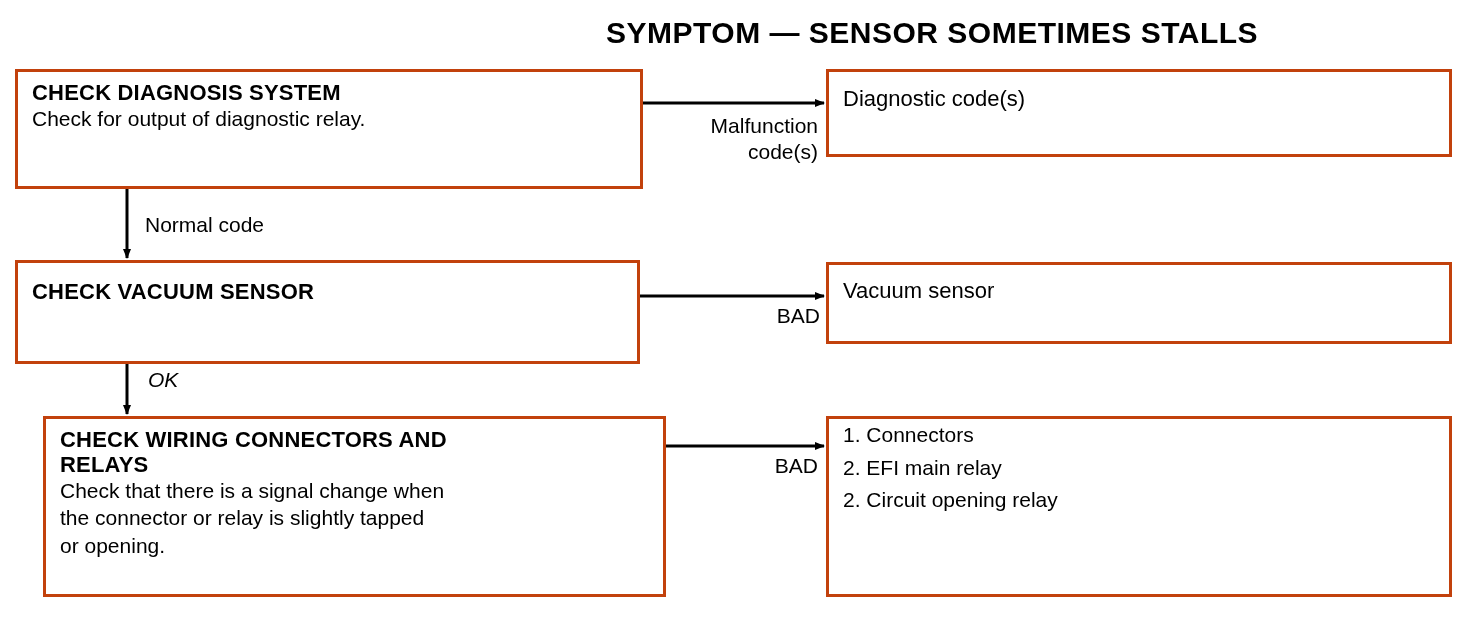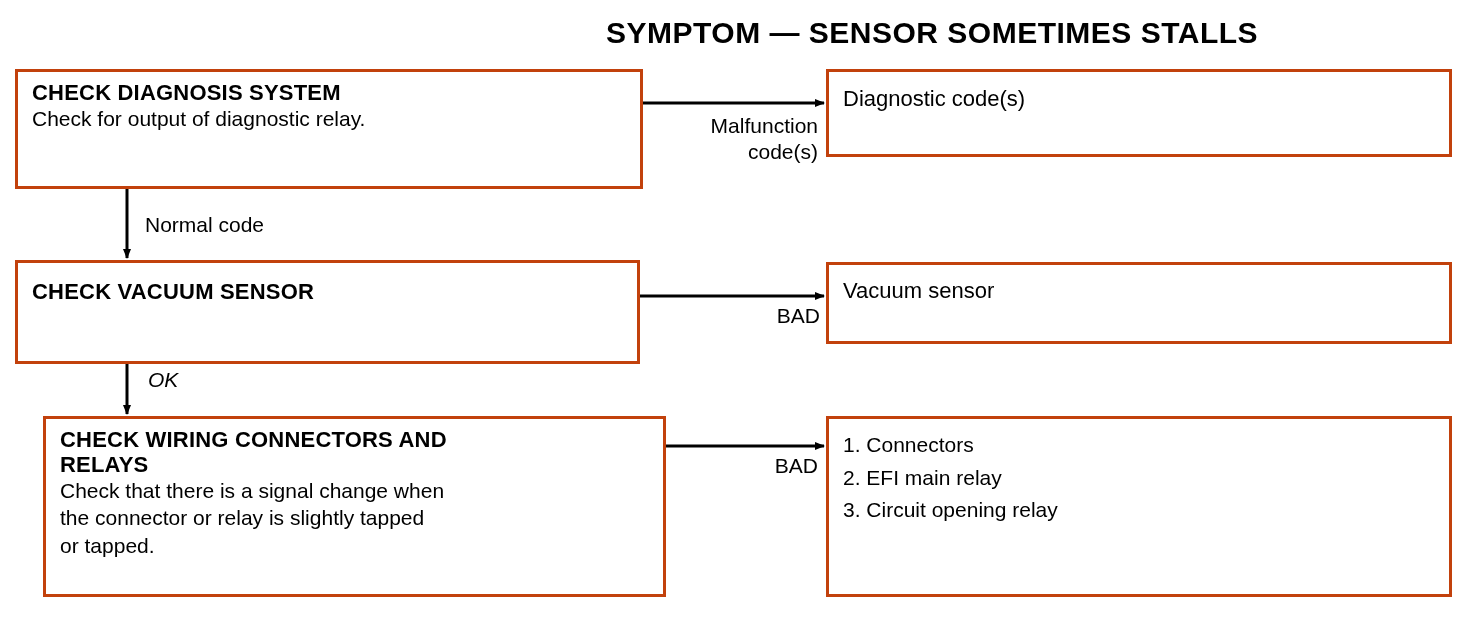"1. Connectors" div.box-inner { padding-top: 10px -> 0 }
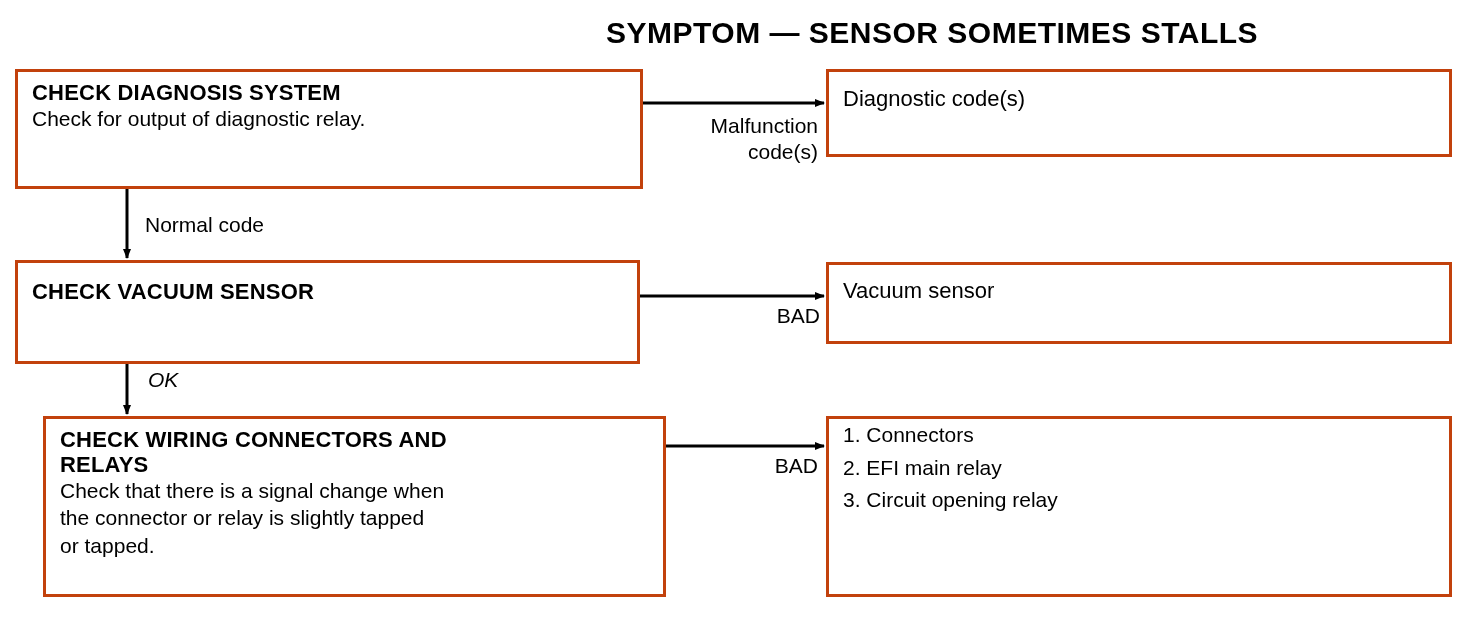"3. Circuit opening relay" div.list-line { text: 3 -> 2 }
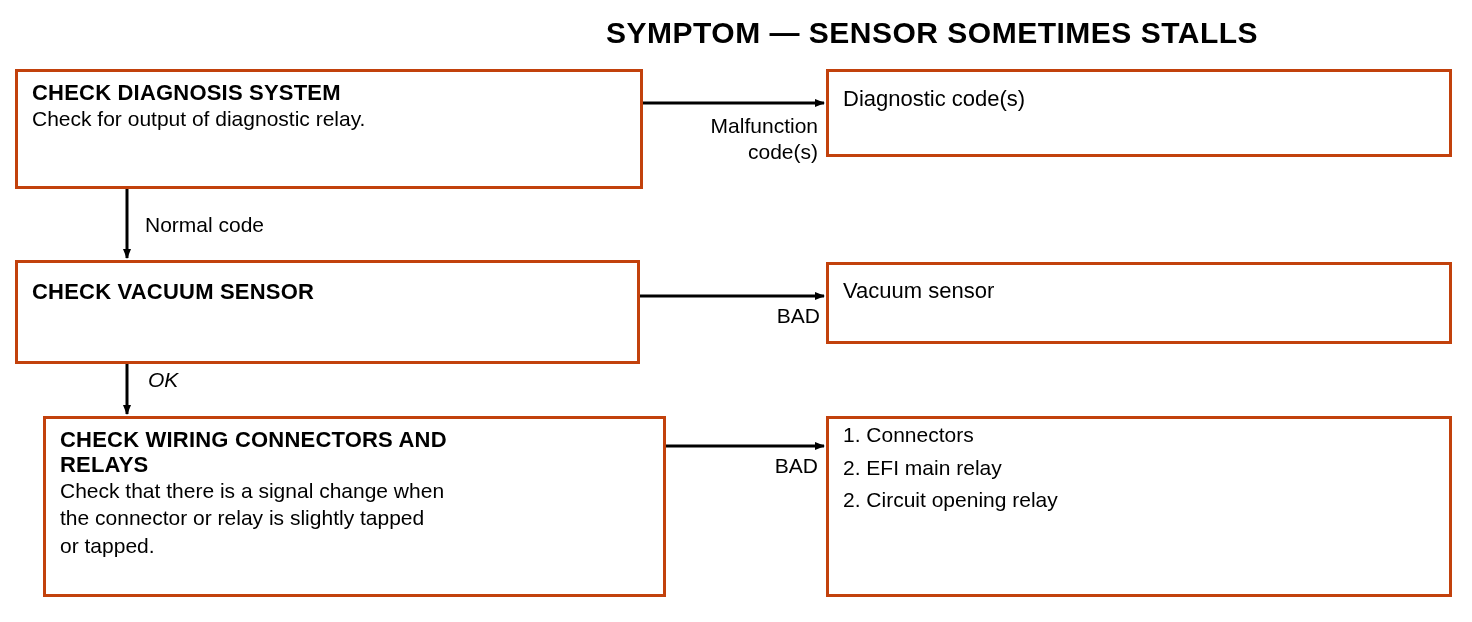"or tapped." div.box-body { text: tapped -> opening }
